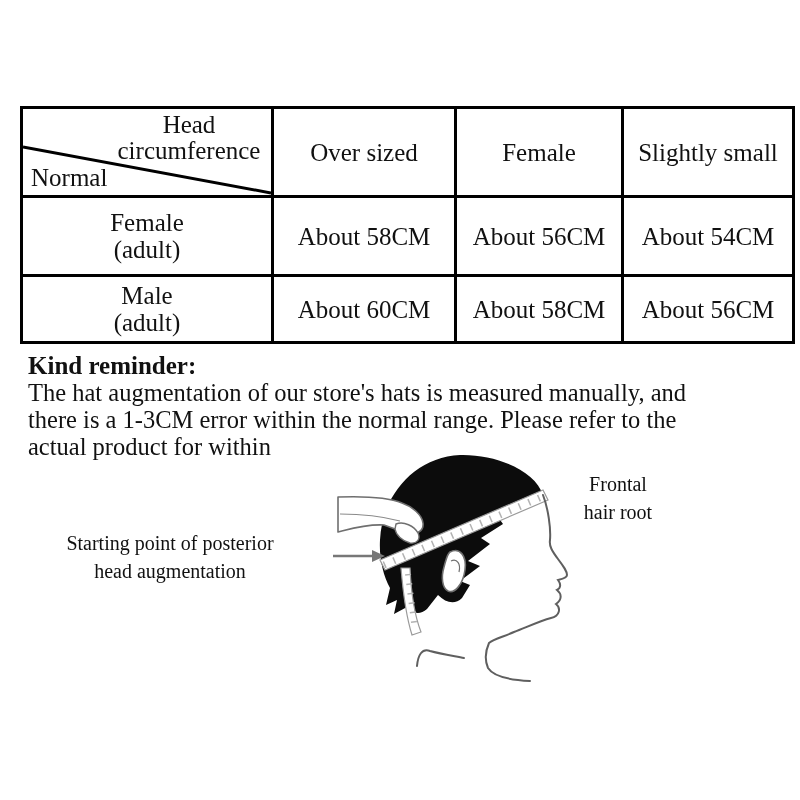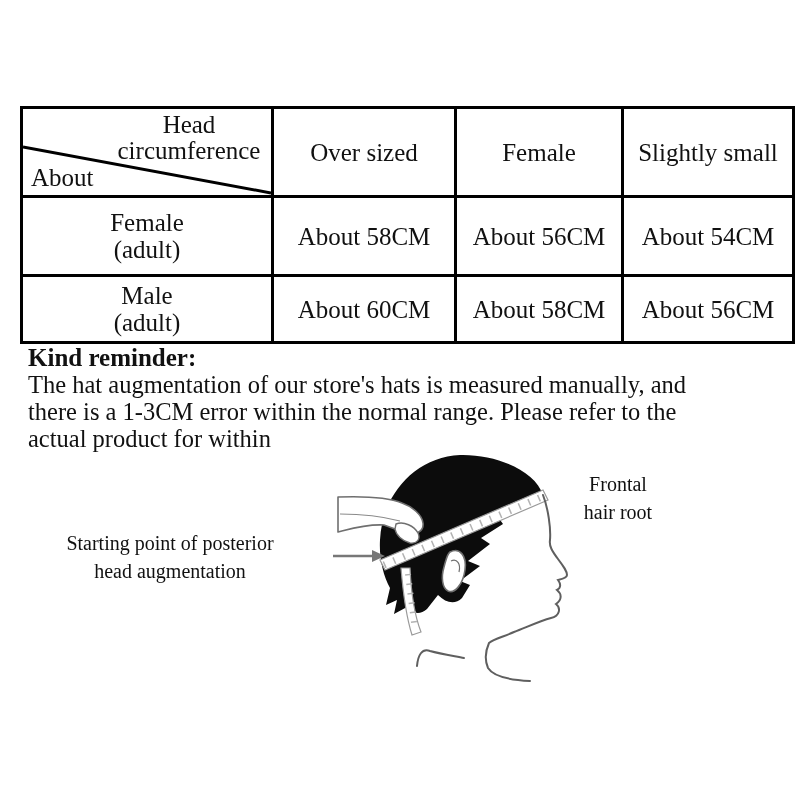"About" div.corner-bottom { text: About -> Normal }
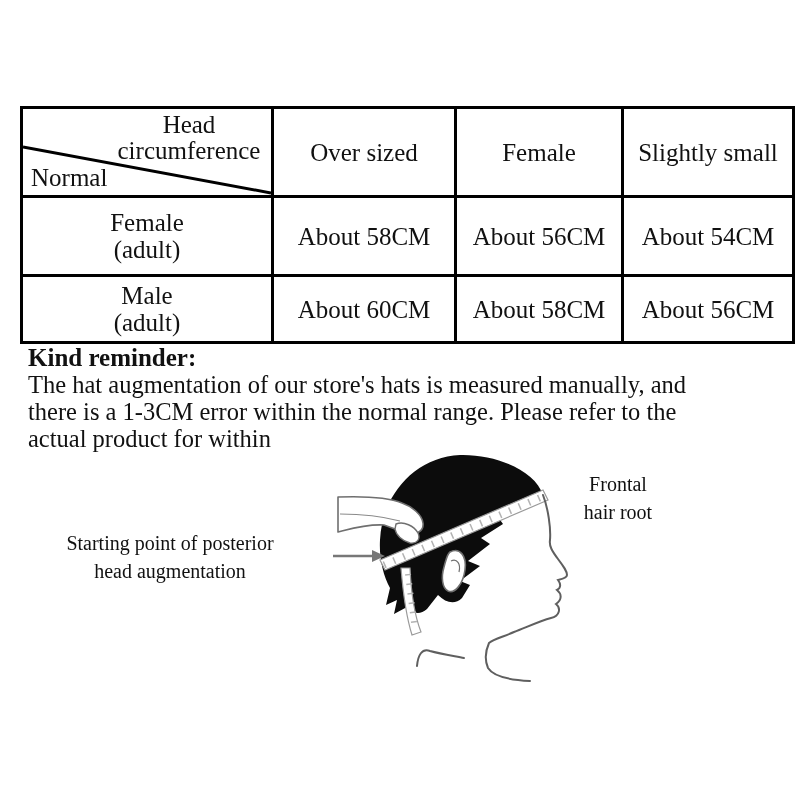"Kind reminder:" #reminder { top: 344px -> 352px }
